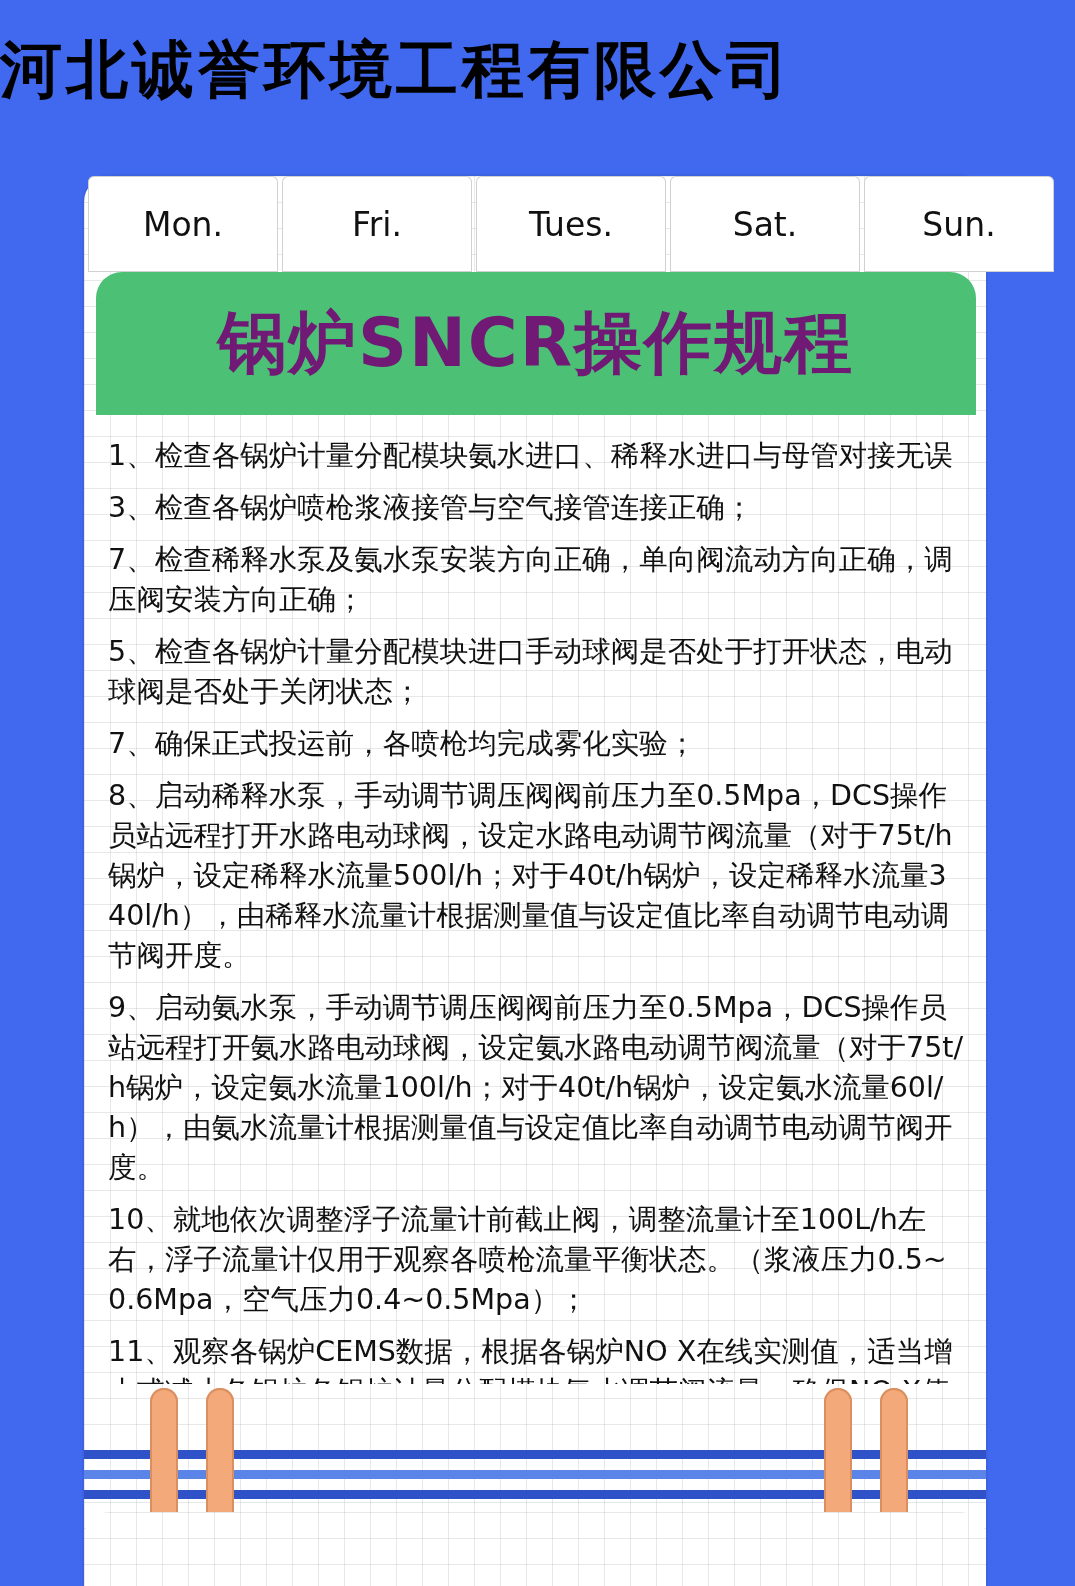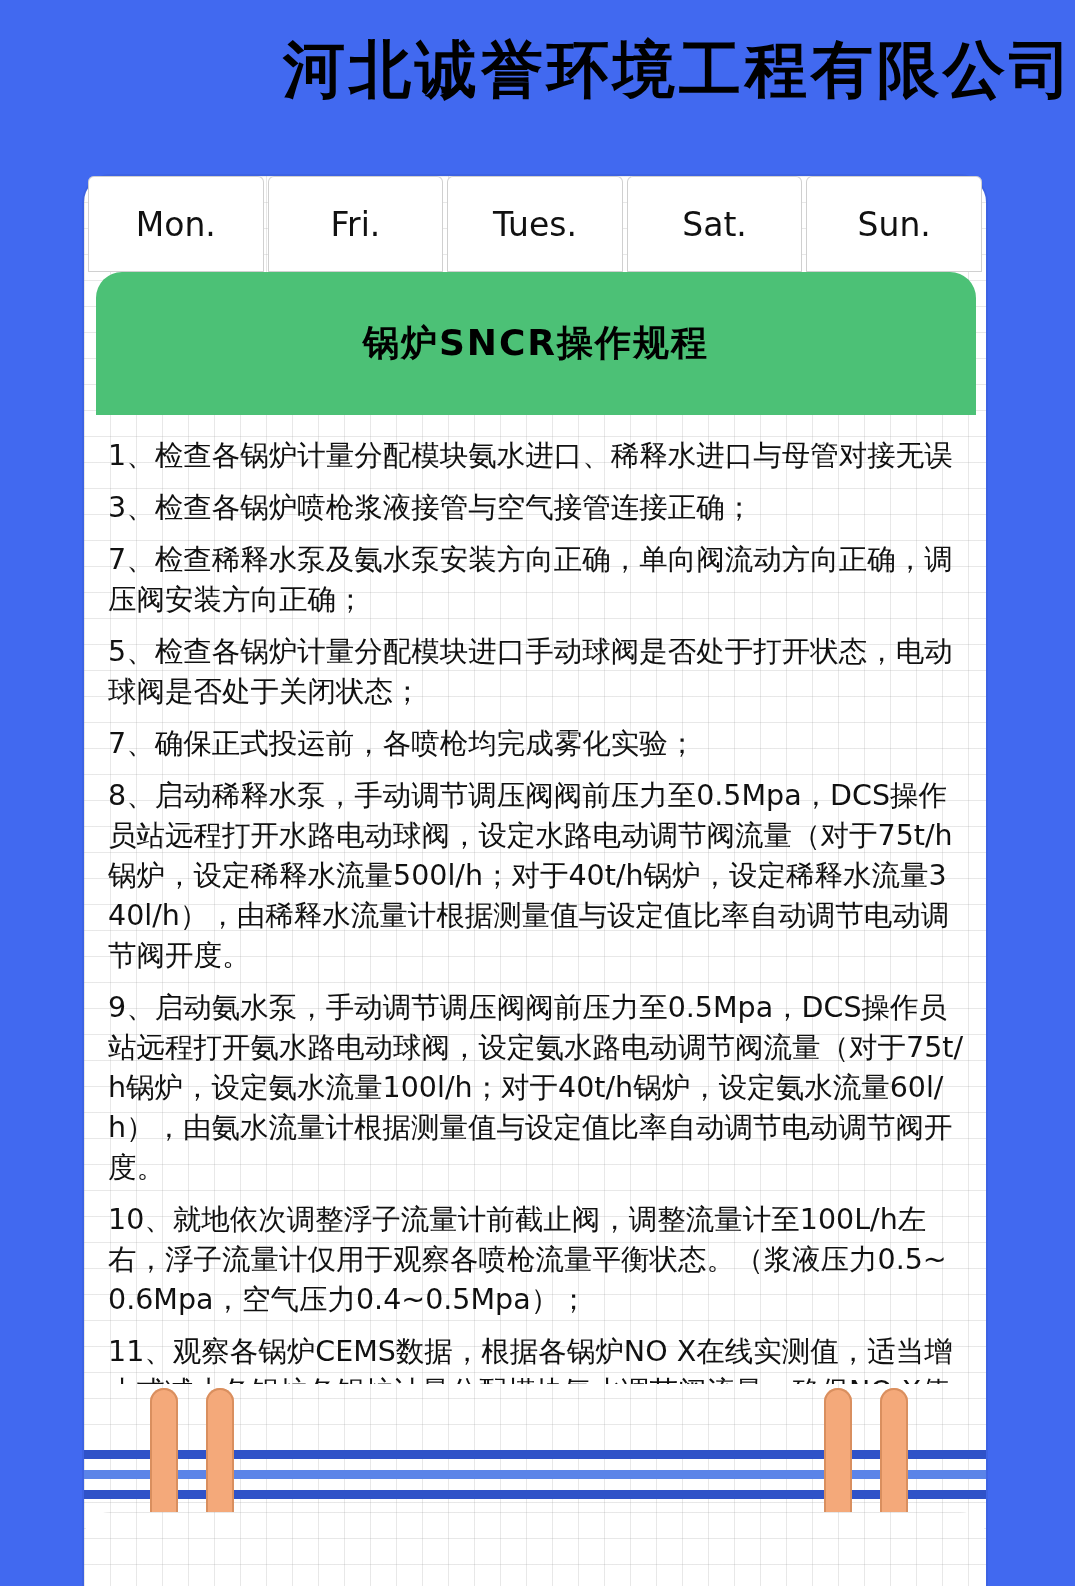"河北诚誉环境工程有限公司" .company-title { text-align: right -> left }
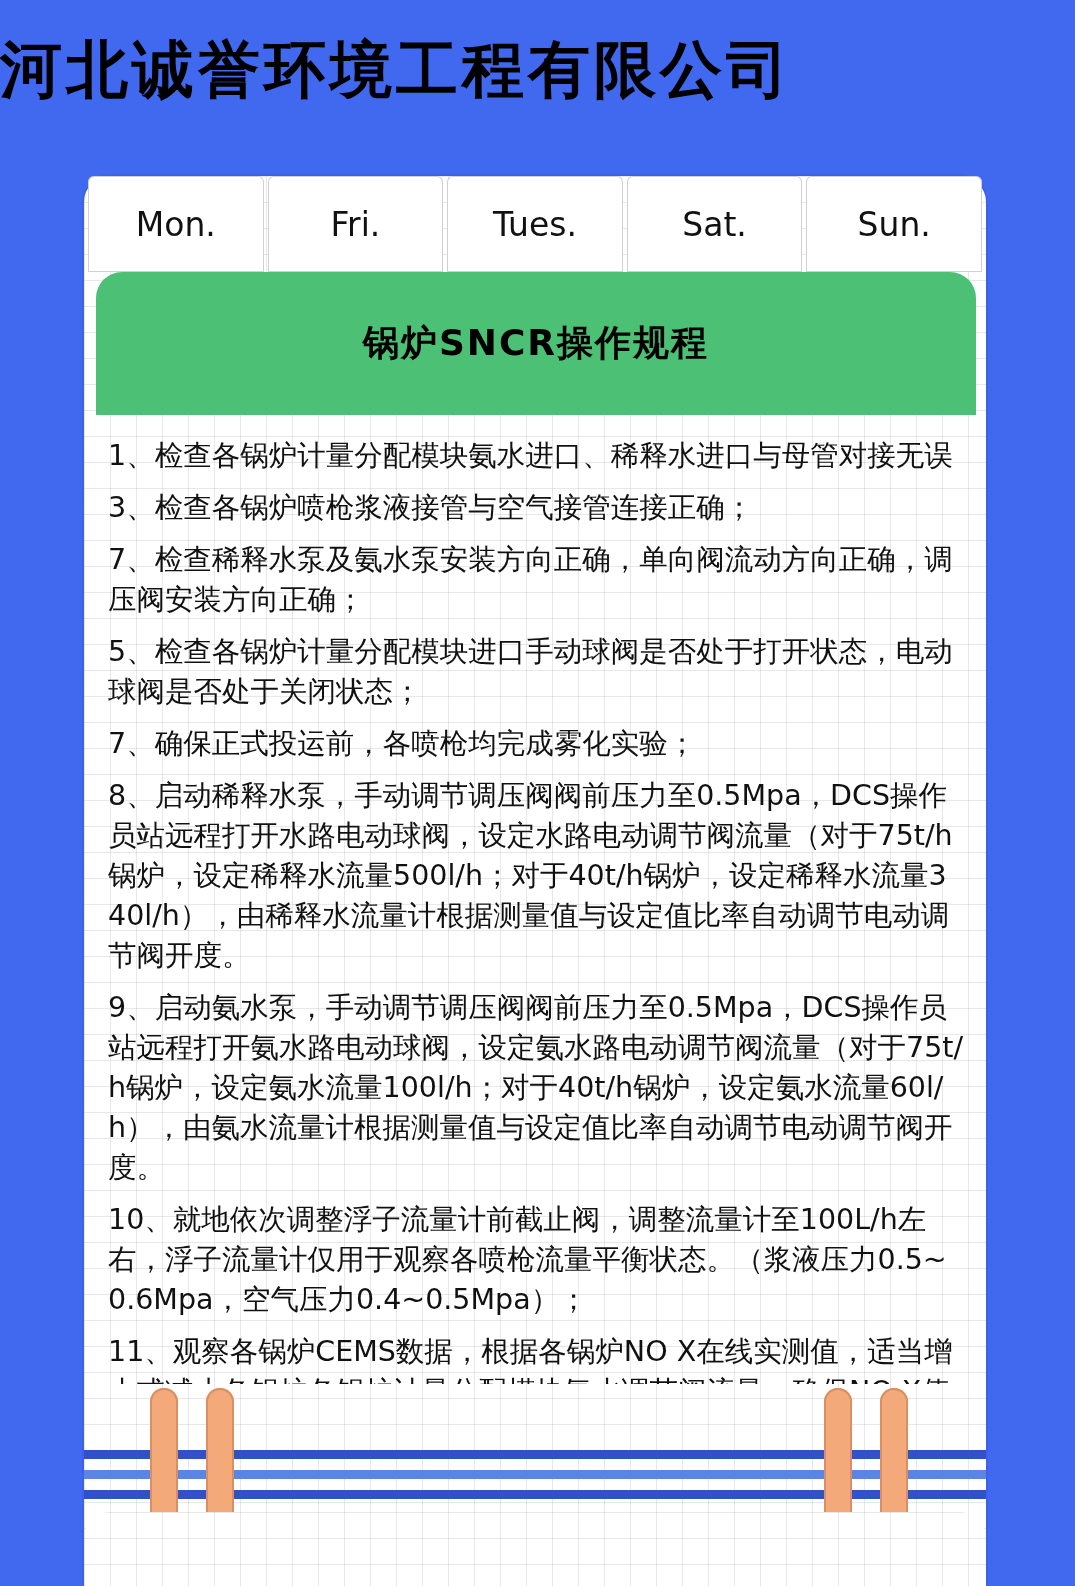"Mon." .day-tabs { width: 894px -> 966px }
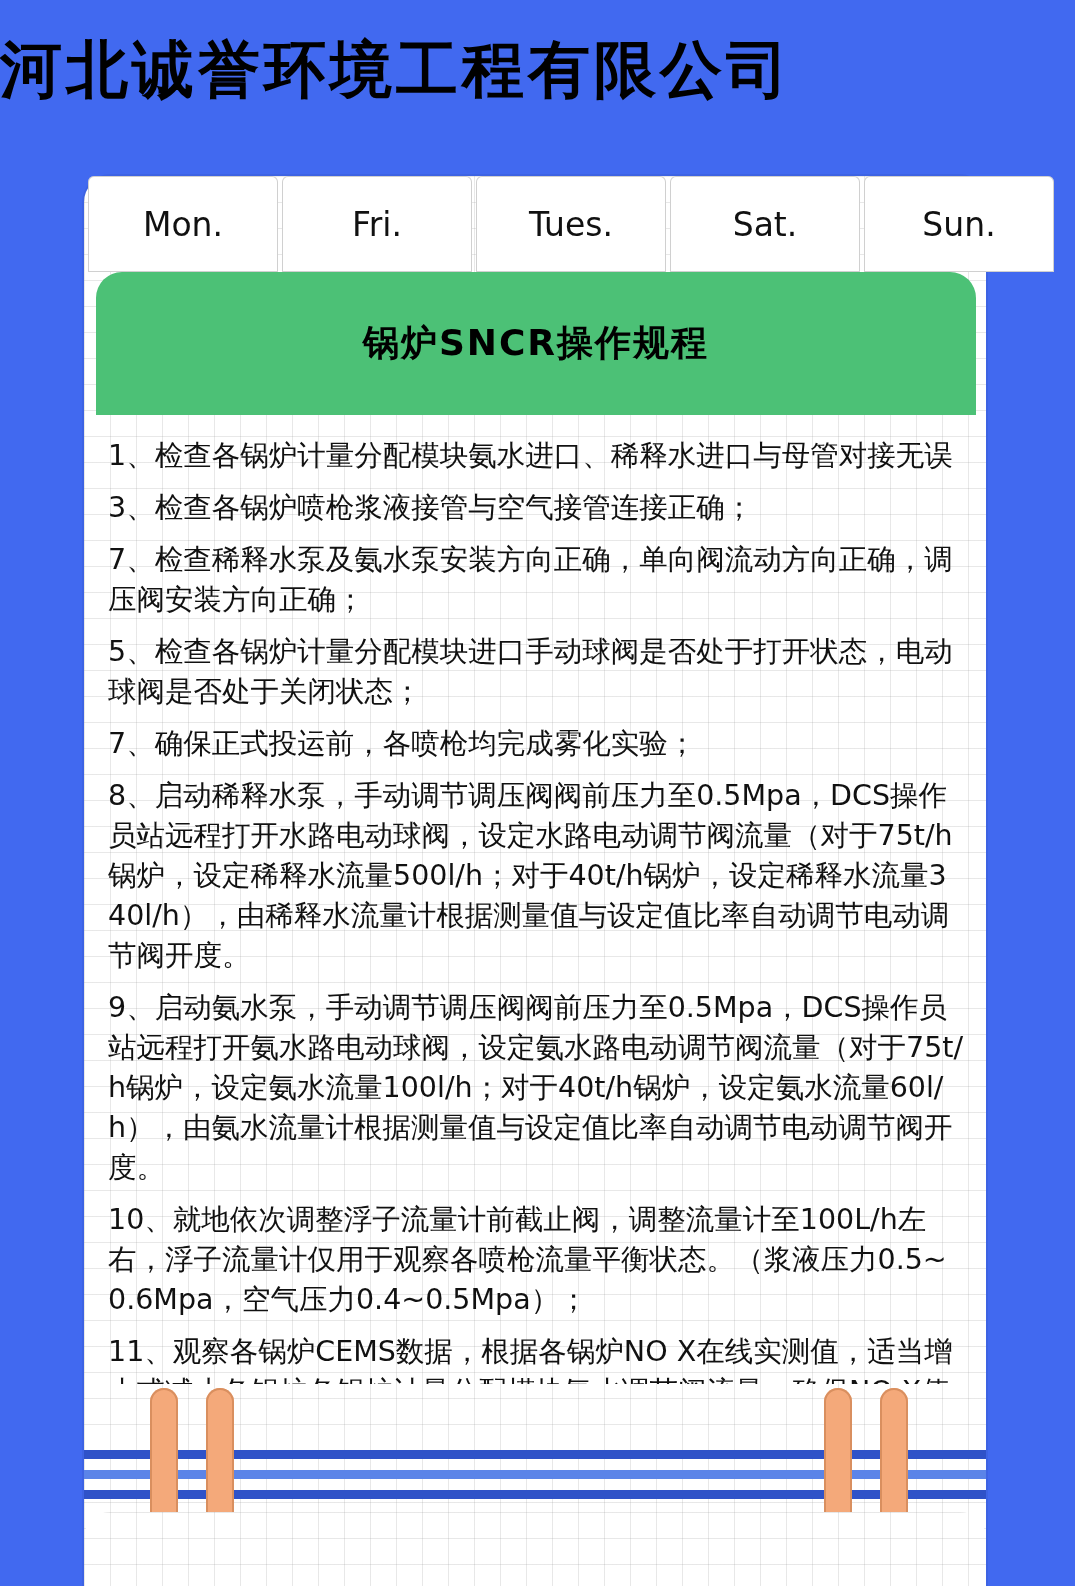"锅炉SNCR操作规程" .green-band .band-title { color: #000000 -> #701a75; font-size: 36px -> 68px }
